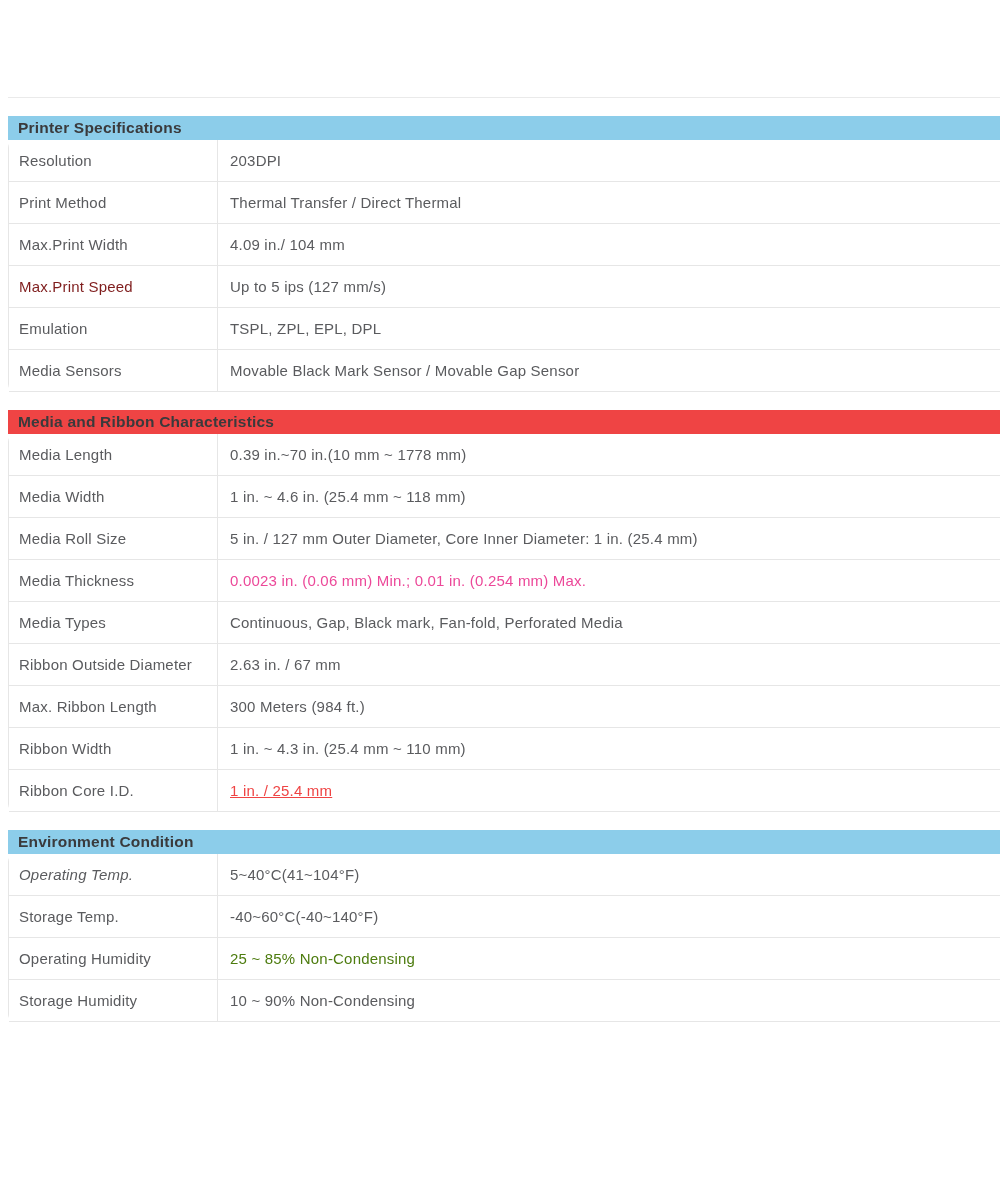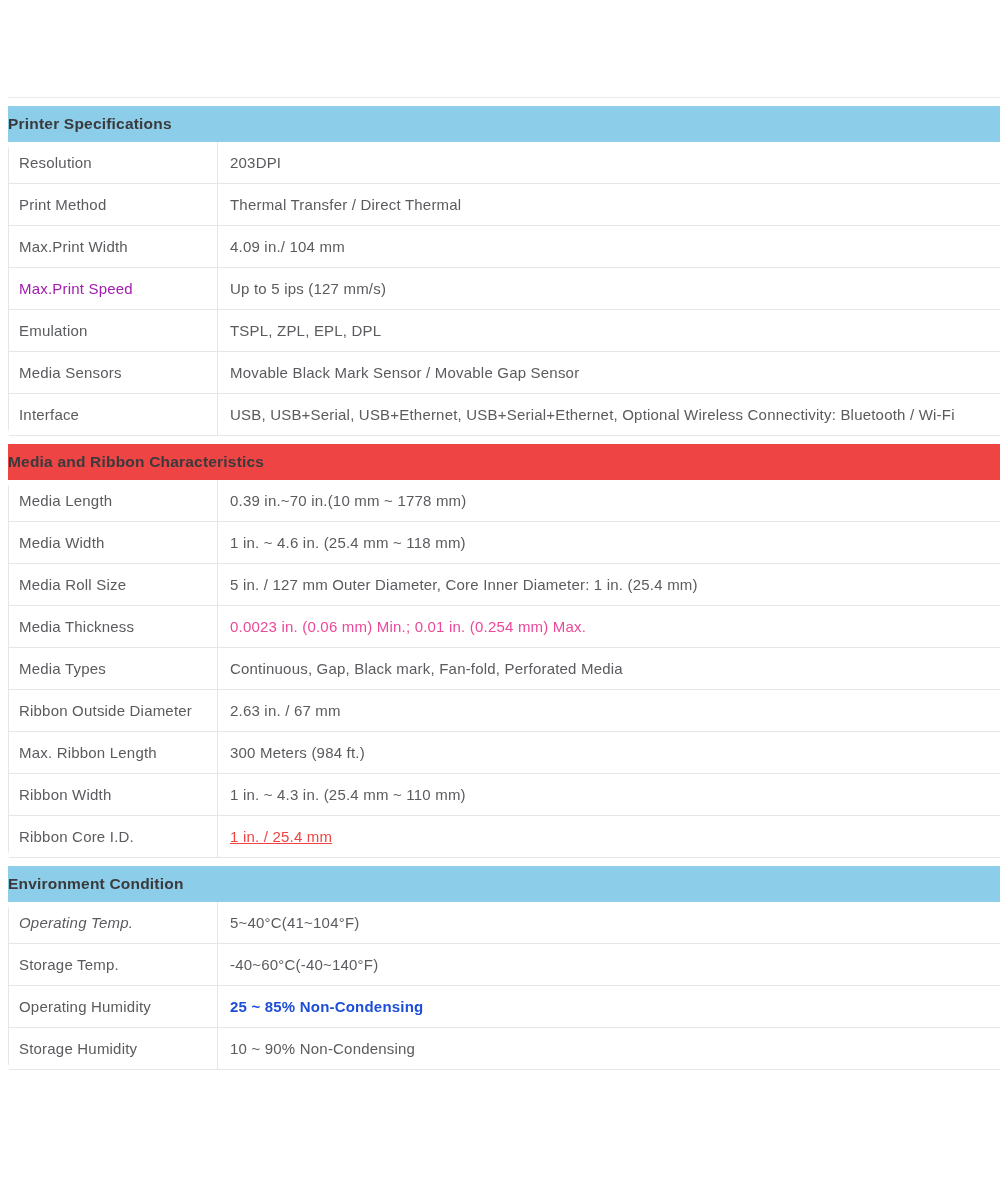"Printer Specifications" .section-header { height: 36px -> 24px; margin-top: 8px -> 18px; padding-left: 0 -> 10px }
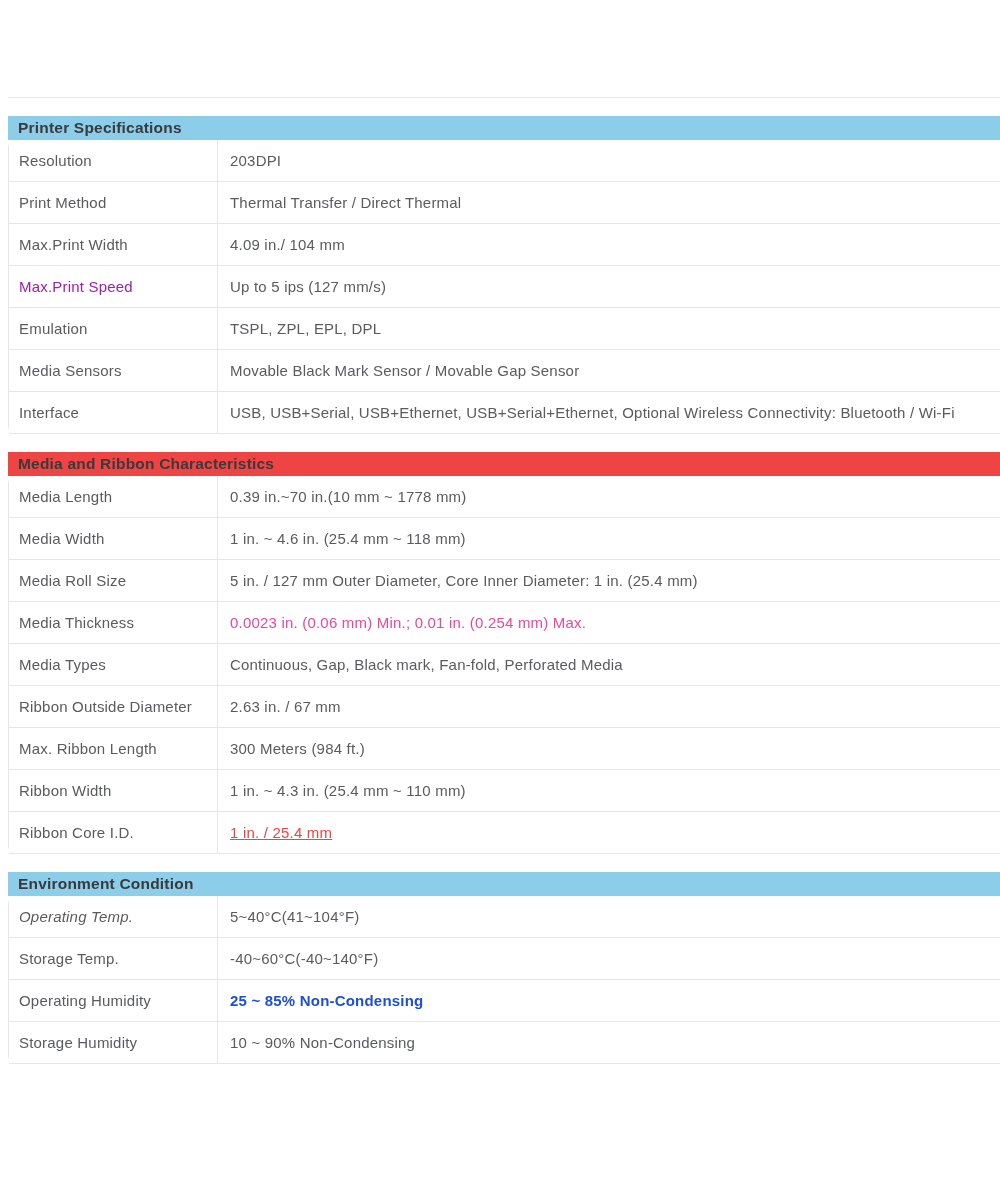"Max.Print Speed" div.spec-label { color: #a21caf -> #7f1d1d }
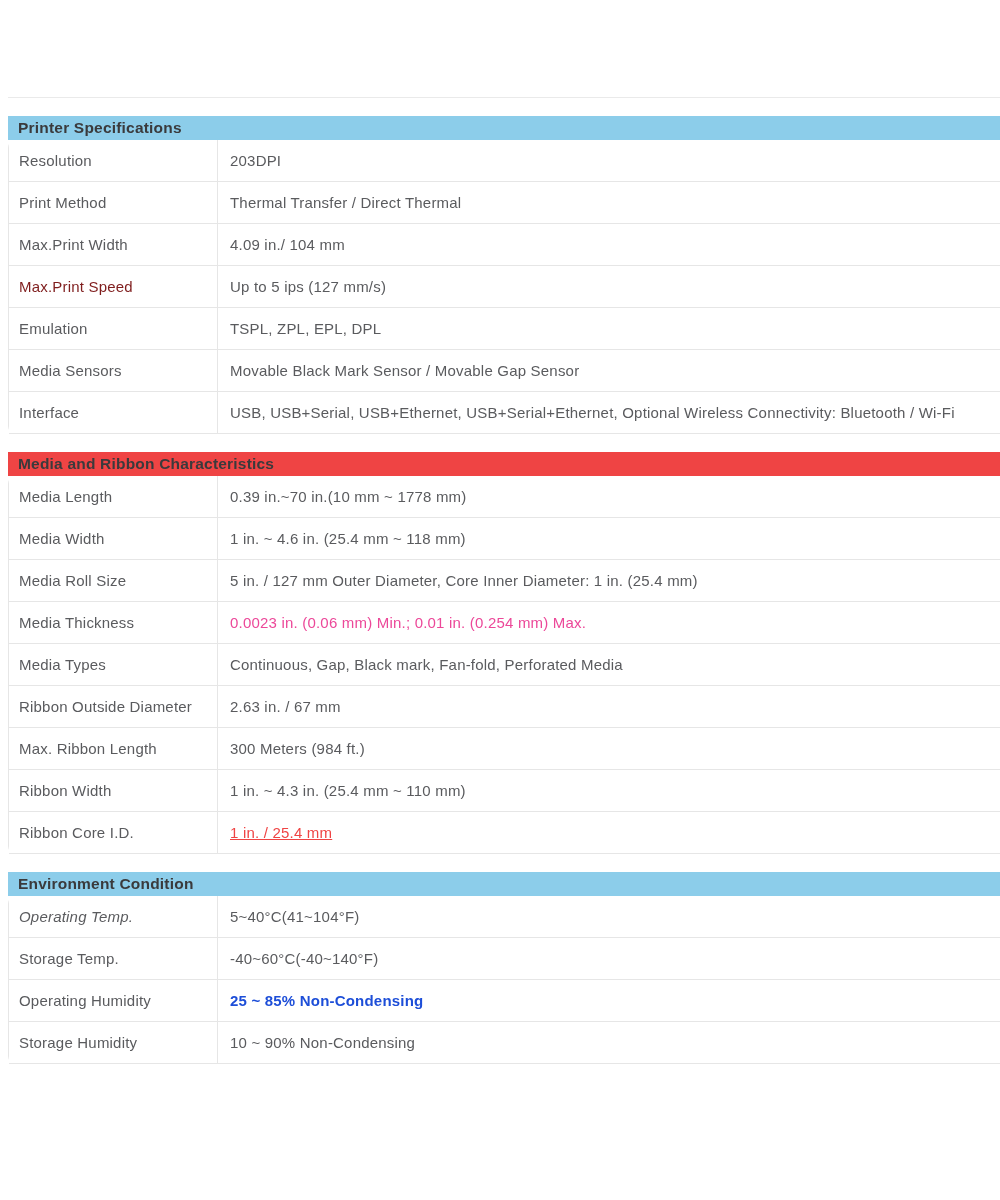"Interface" div.spec-row { html: <div> <div>Interface</div> <div>USB, USB+Serial, USB+Ethernet, USB+Serial+Ethernet, Optional Wireless Connectivity: Bluetooth / Wi-Fi</div> </div> -> none }
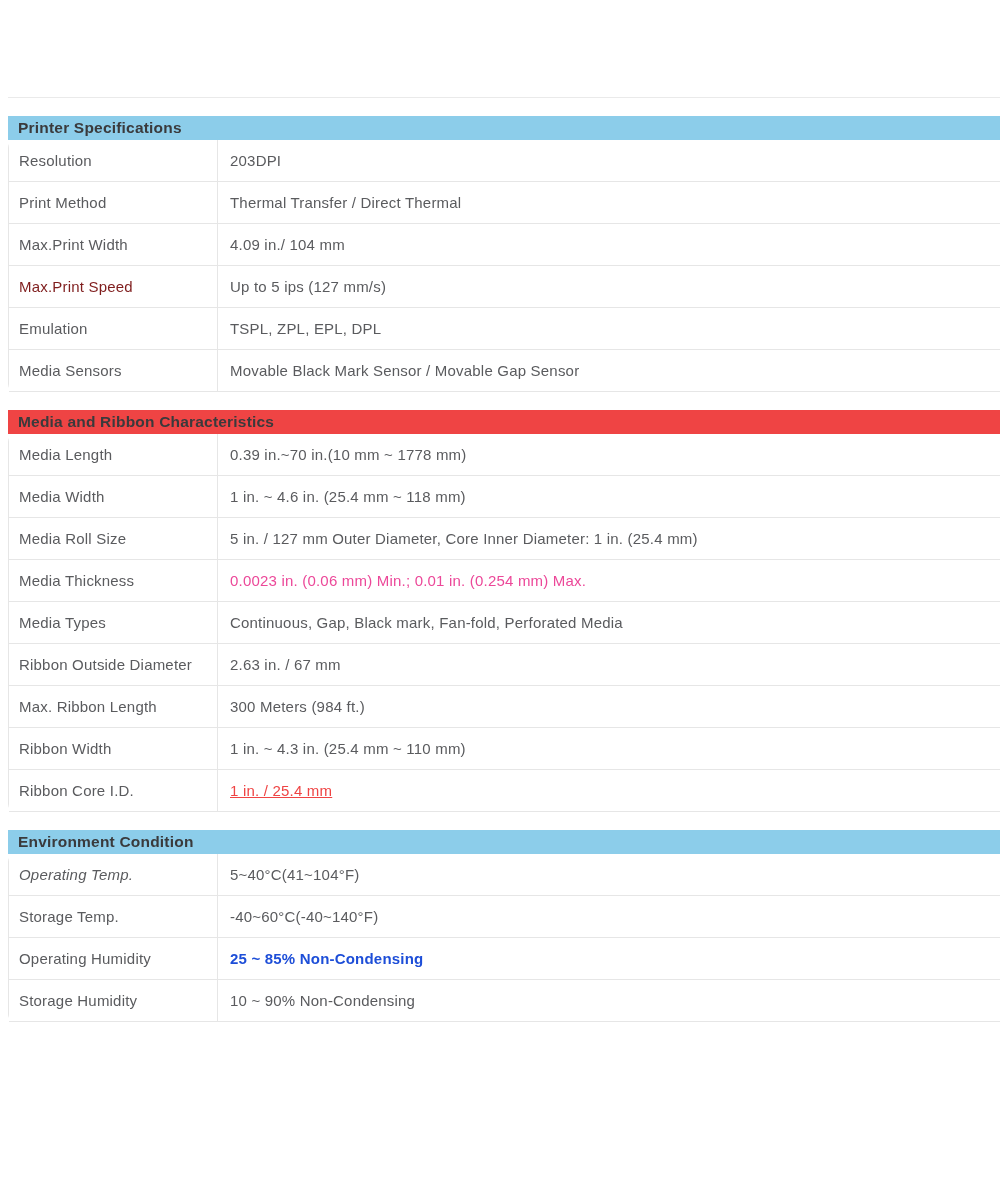"25 ~ 85% Non-Condensing" div.spec-value { color: #1d4ed8 -> #4d7c0f; font-weight: bold -> none }
